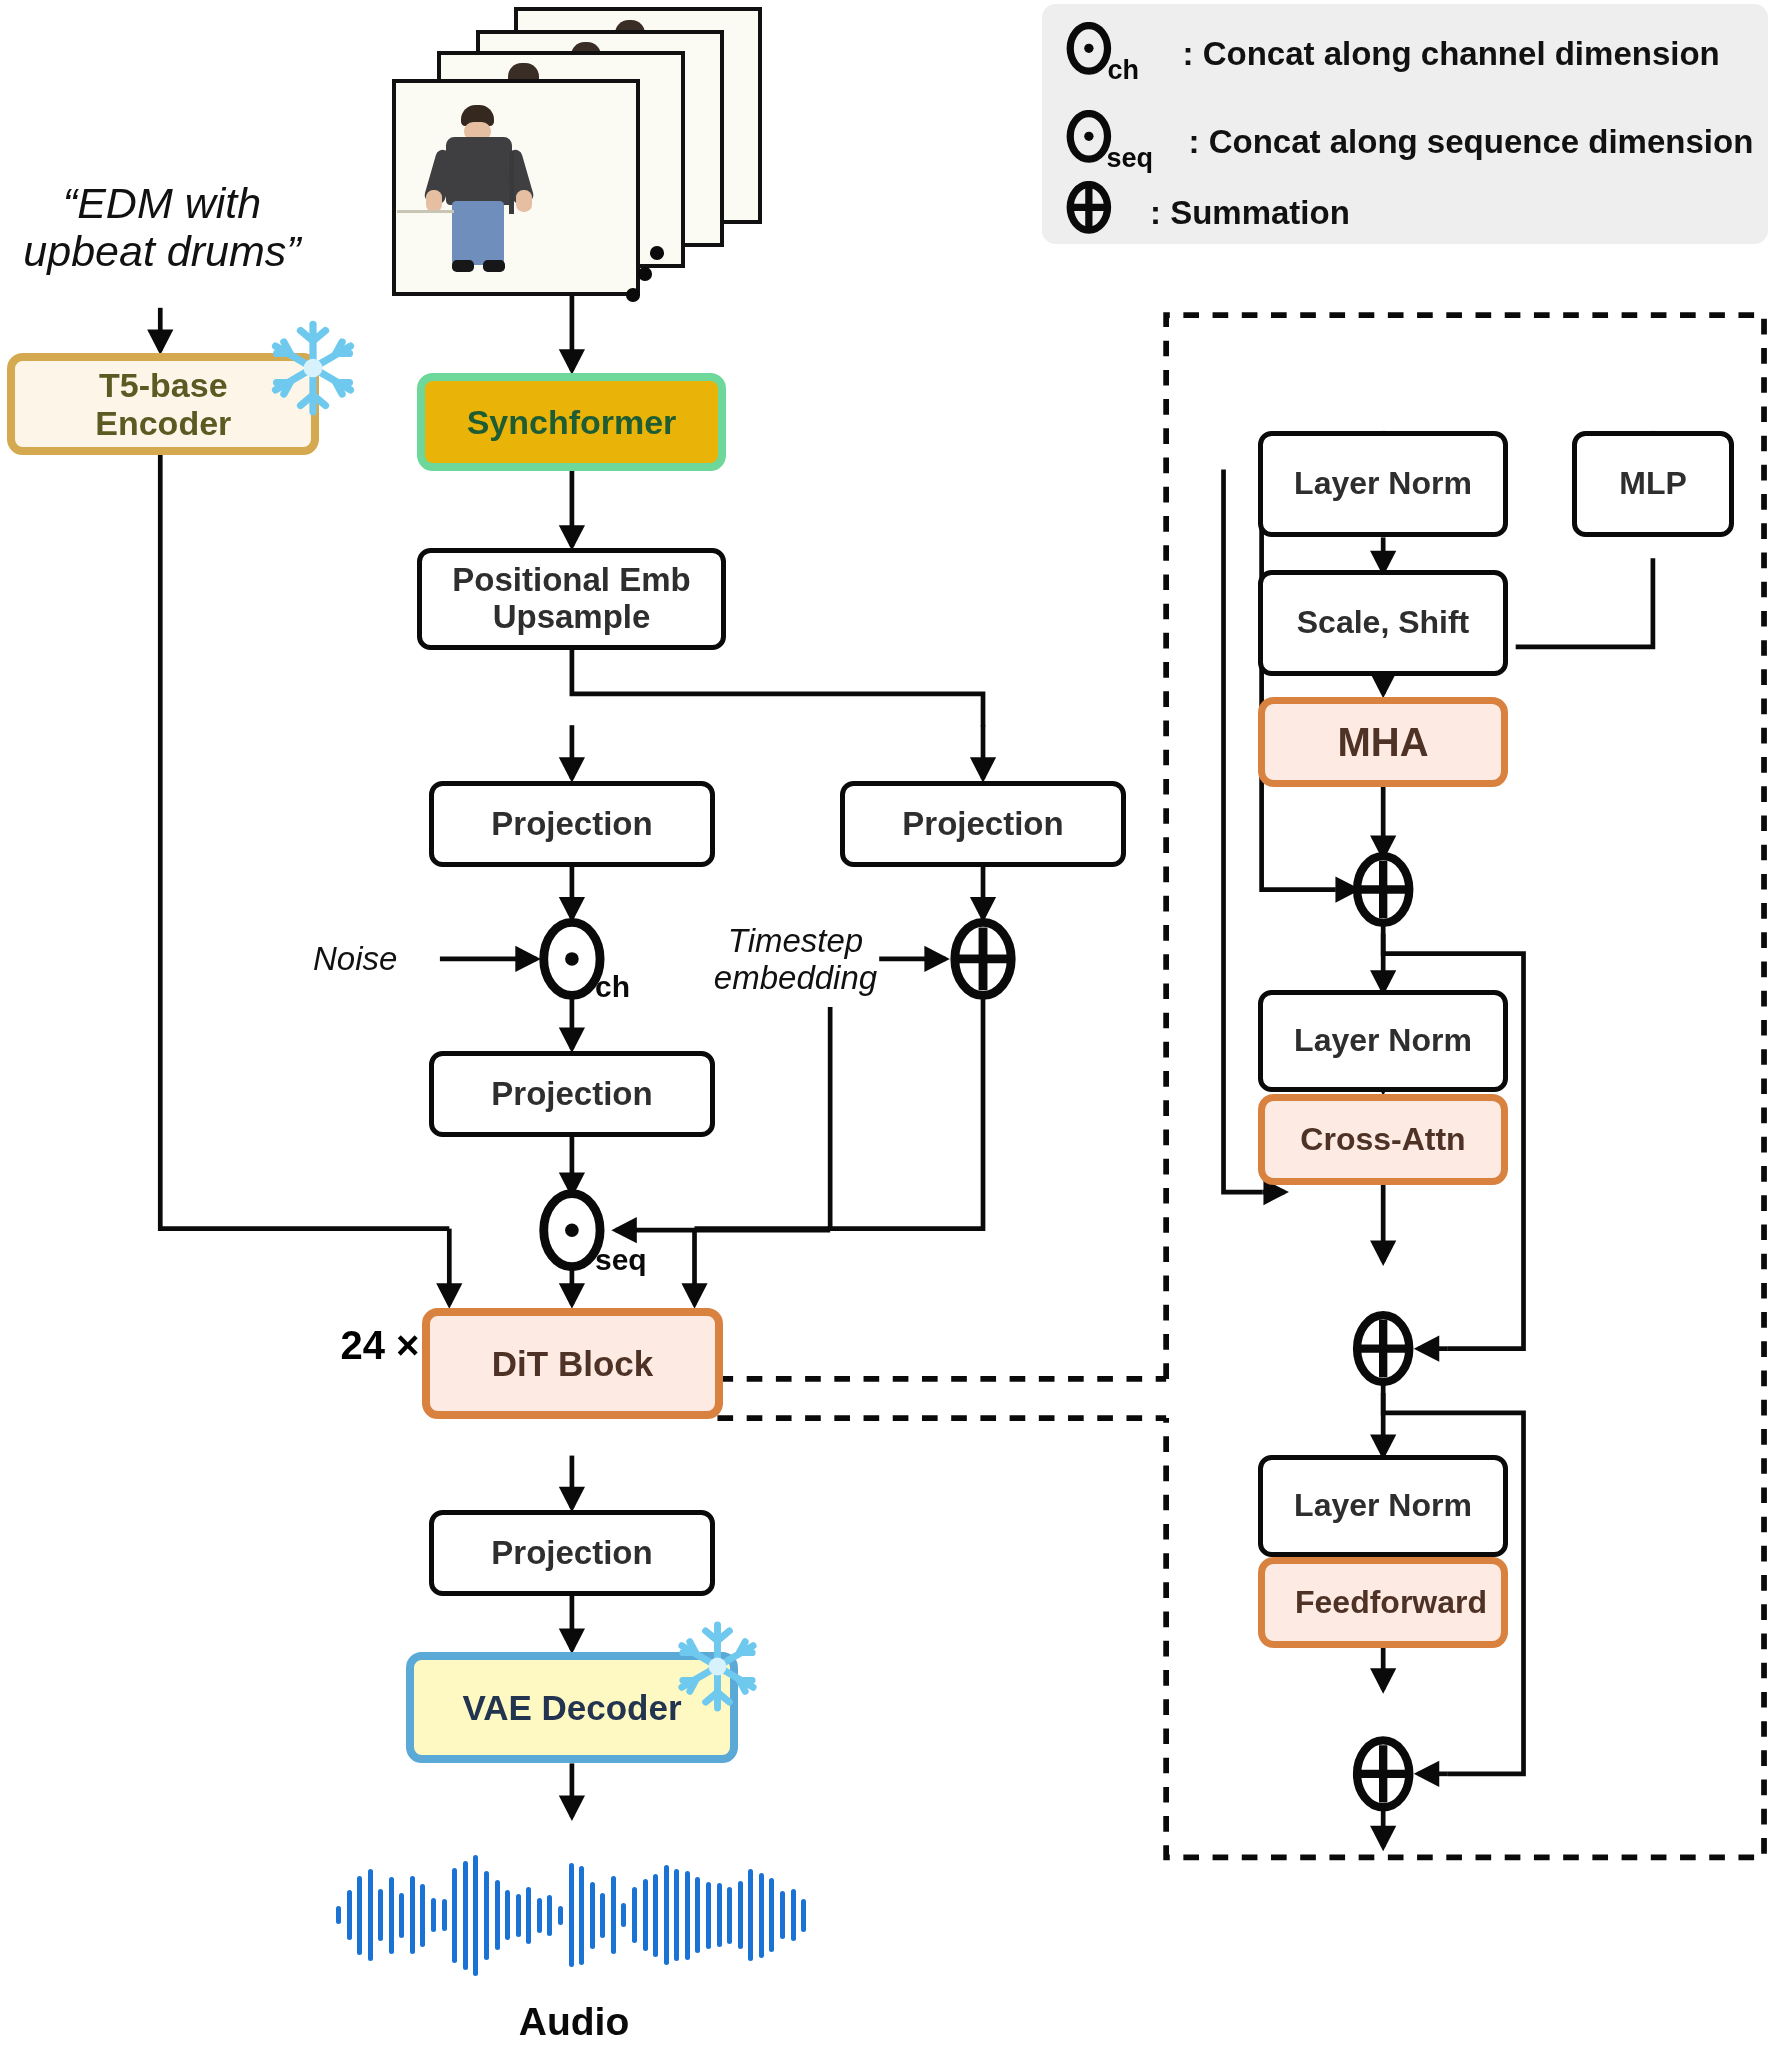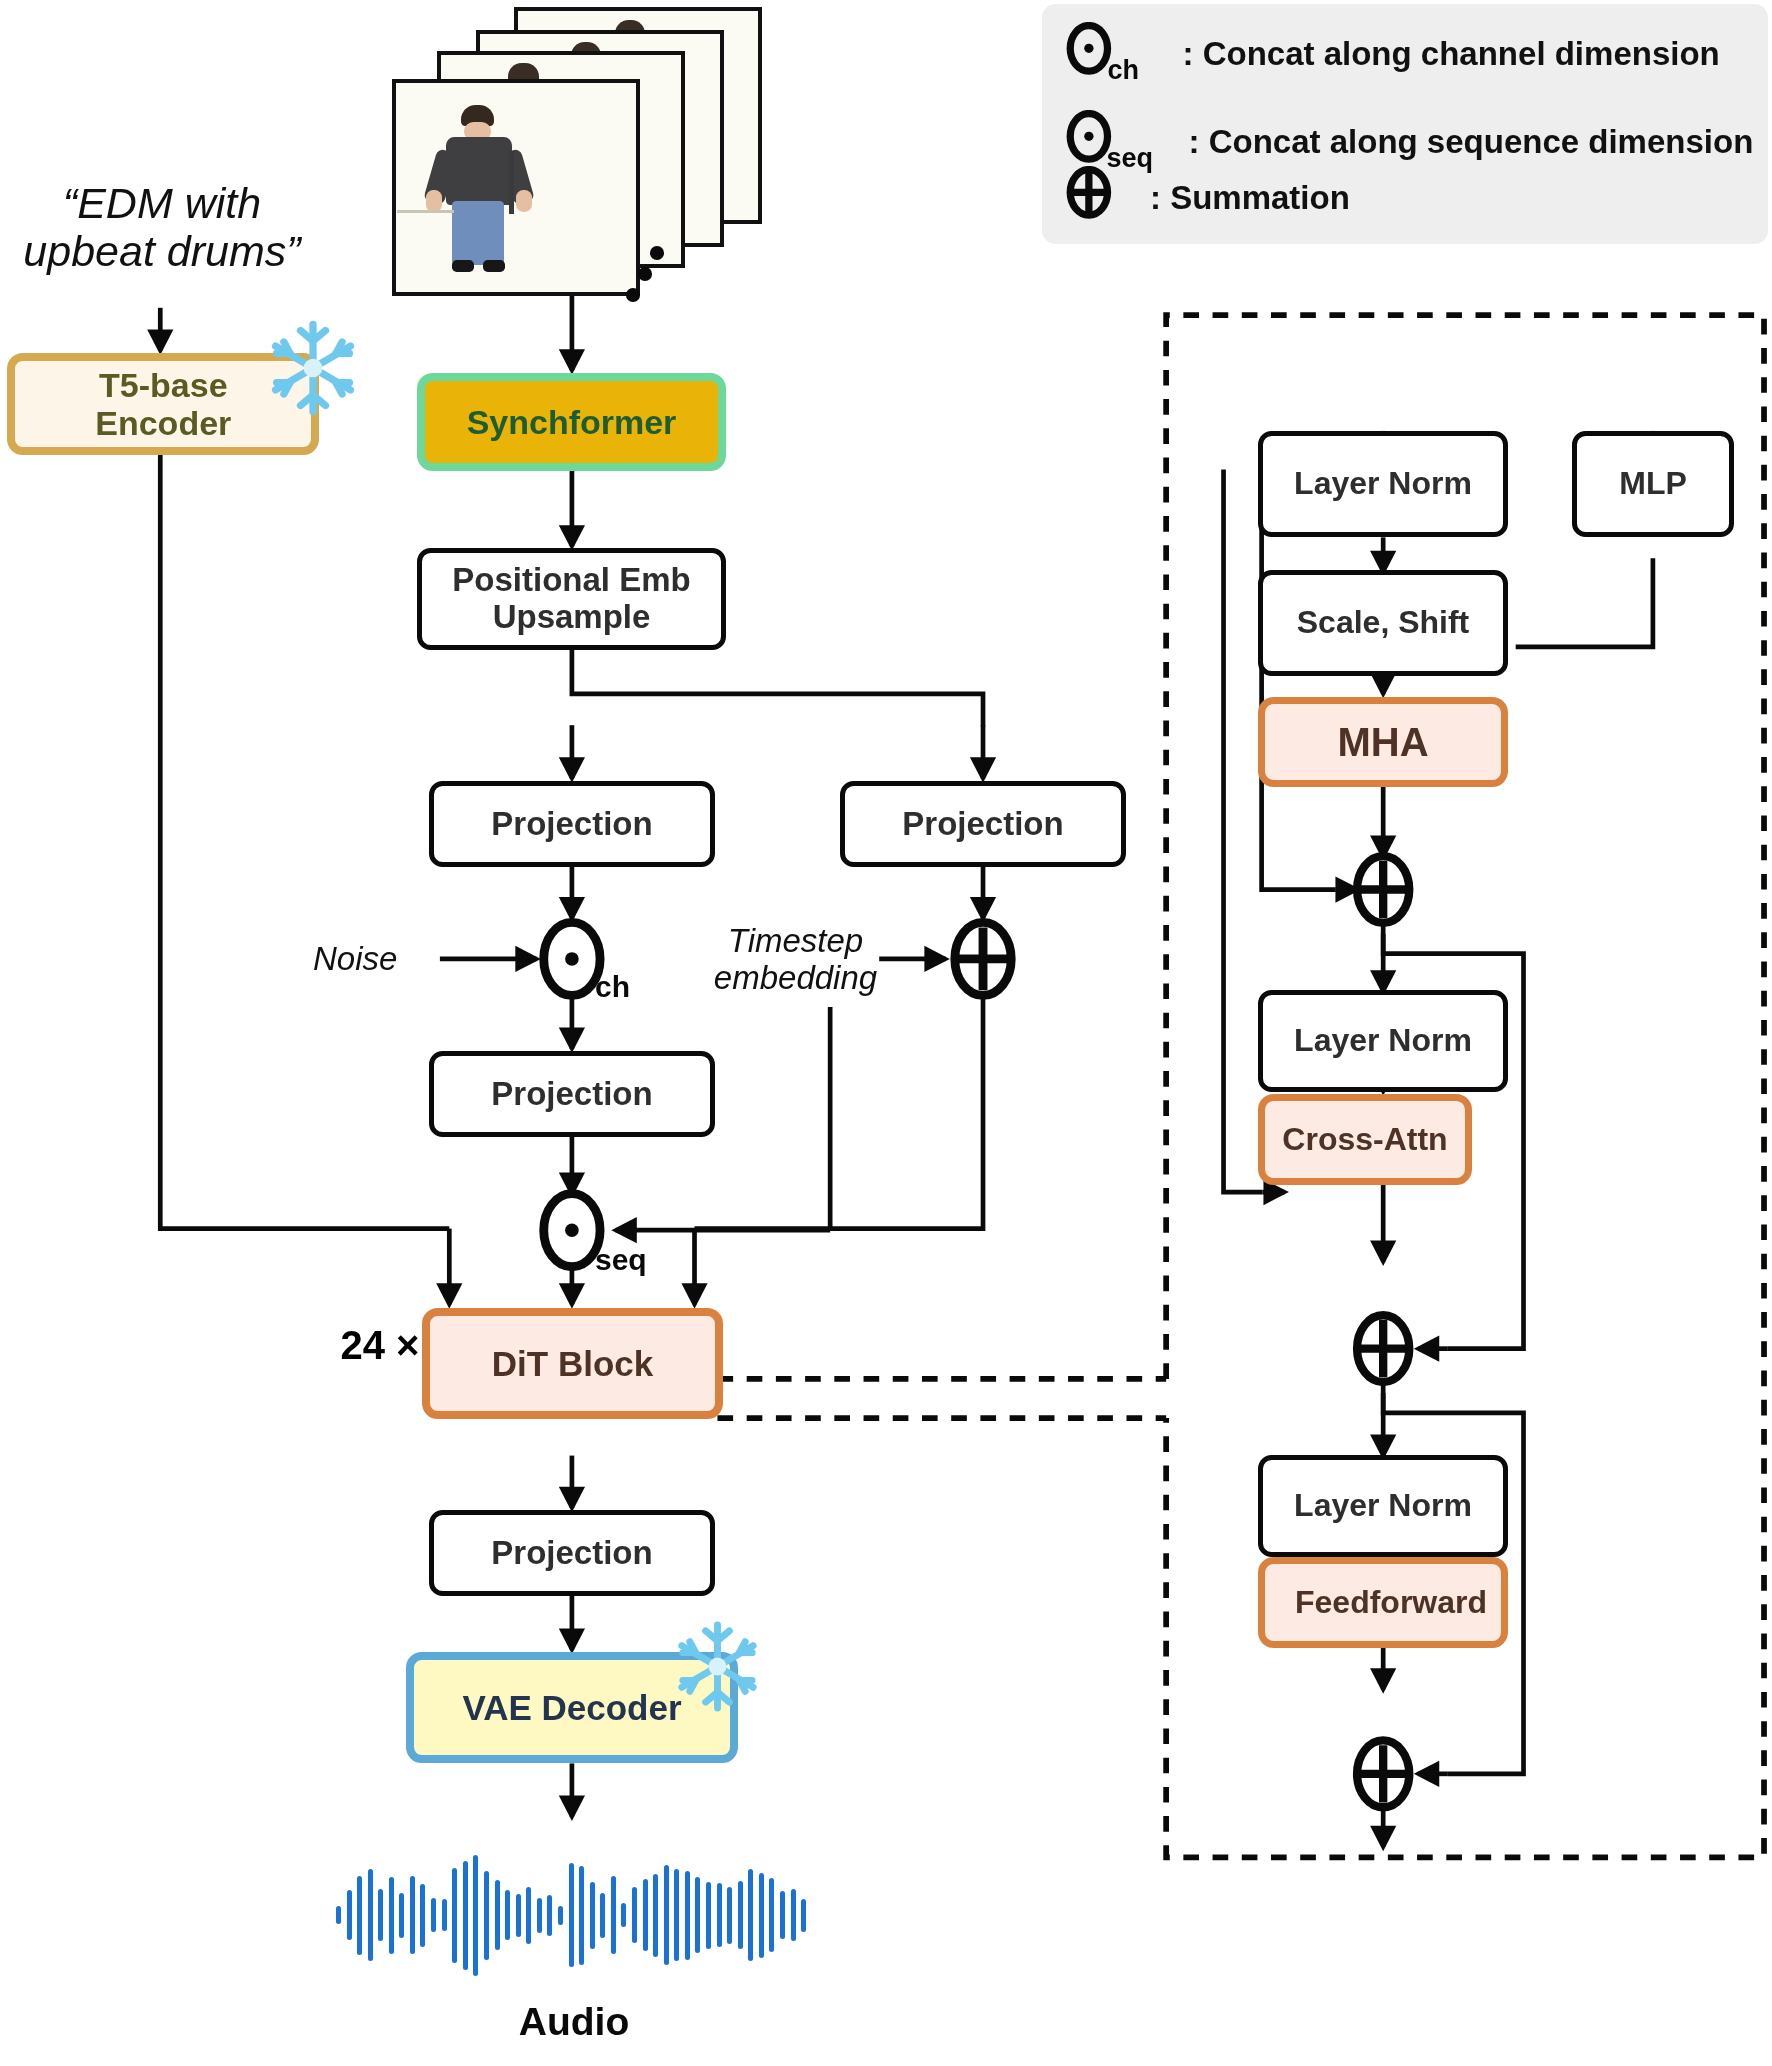": Summation" div.legrow { top: 166px -> 181px }
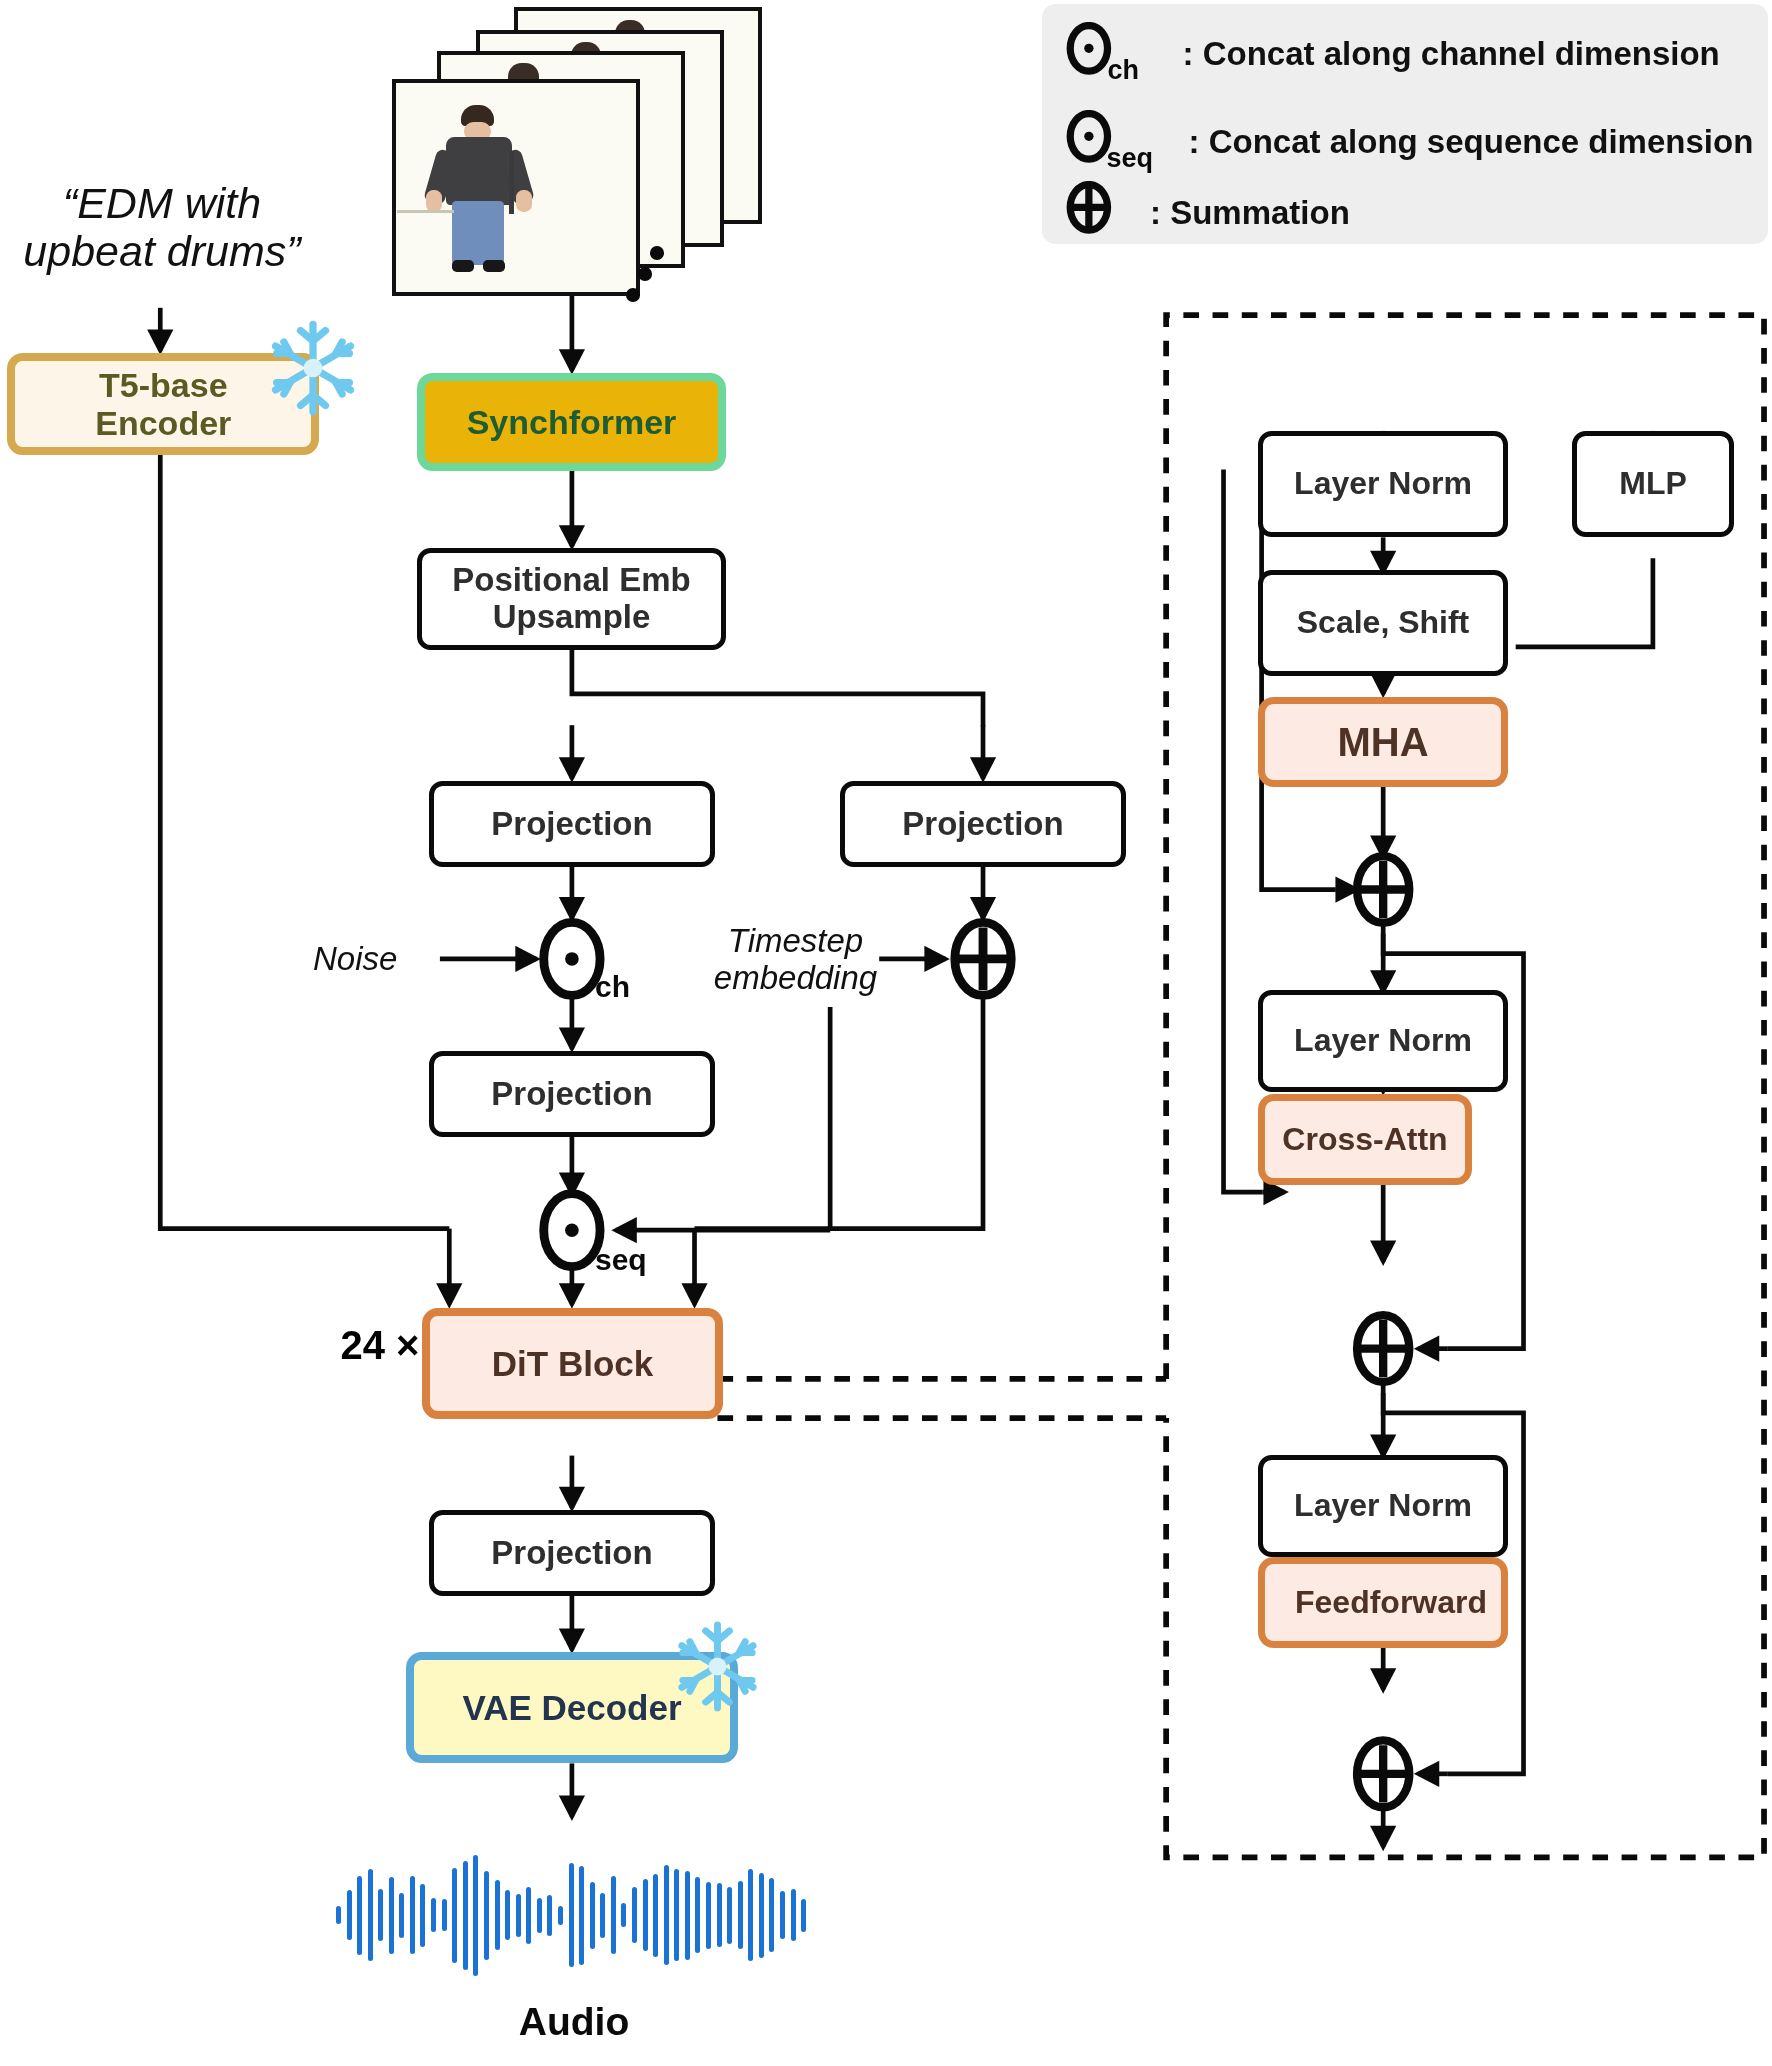"Cross-Attn" div.node { width: 214px -> 250px }
